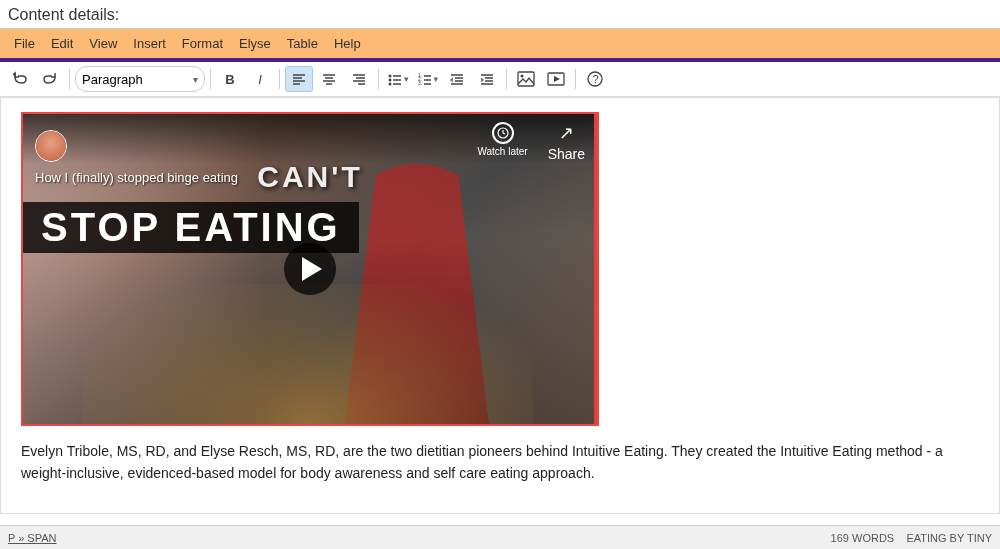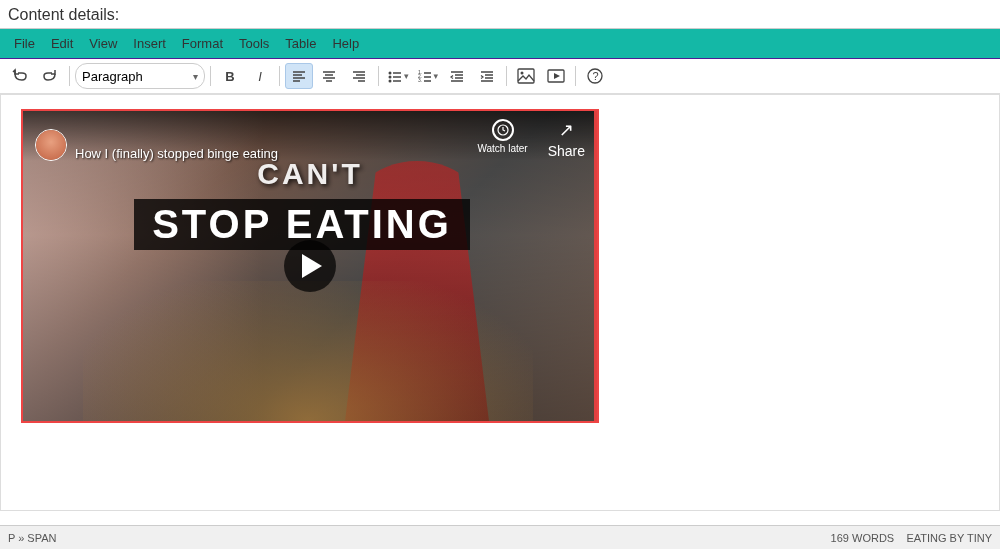"File" .menu-bar { background: #14b8a6 -> #fdba74; border-bottom: 1px solid #4c1d95 -> 4px solid #4c1d95 }
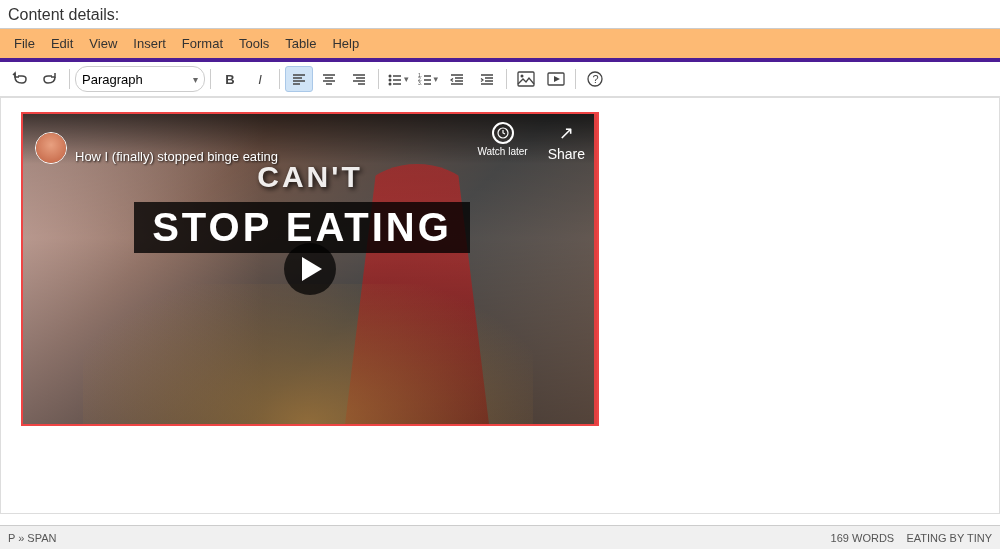"Tools" div.menu-item { text: Tools -> Elyse }
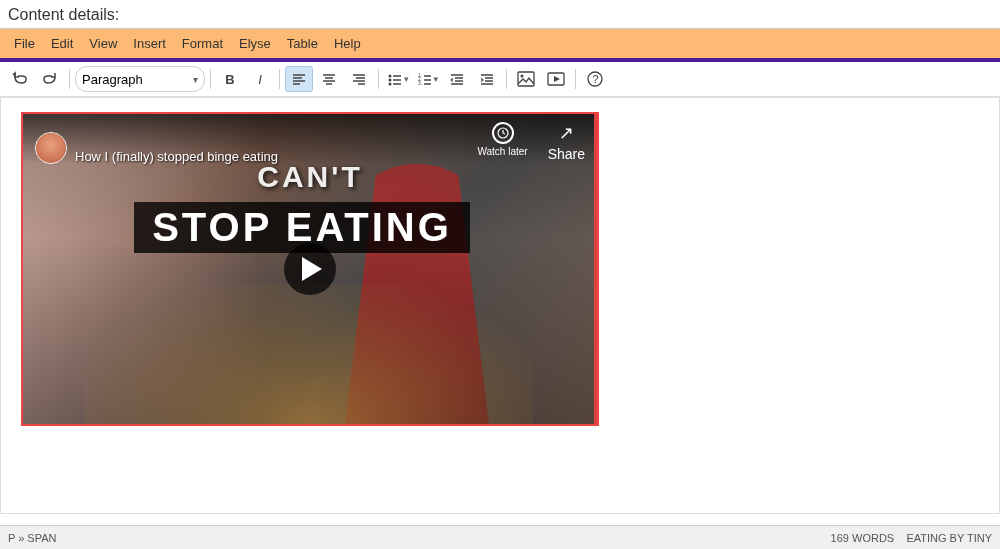"How I (finally) stopped binge" .video-top-bar { align-items: flex-end -> flex-start; flex-direction: none -> column; padding: 0 12px -> 16px 12px }
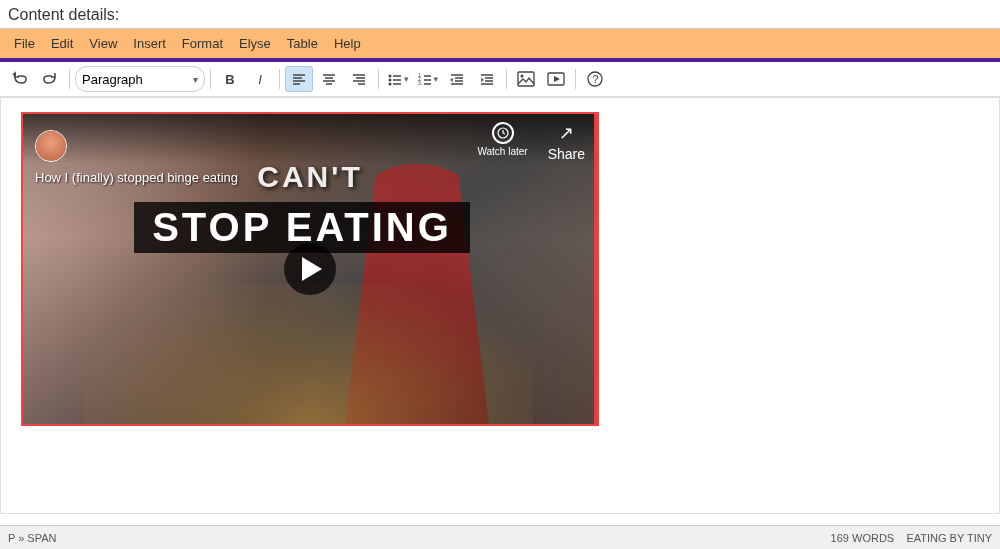"STOP EATING" div { text-align: center -> left }
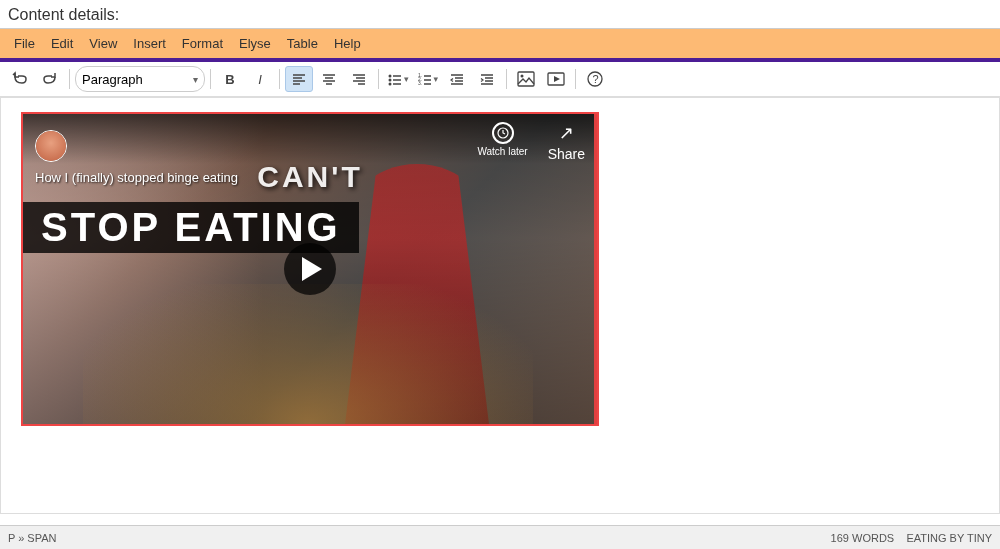"Evelyn Tribole, MS, RD, and" div.paragraph-text { html: none -> <div>Evelyn Tribole, MS, RD, and Elyse Resch, MS, RD, are the two dietitian pioneers behind Intuitive Eating. They created the Intuitive Eating method - a weight-inclusive, evidenced-based model for body awareness and self care eating approach.</div> }
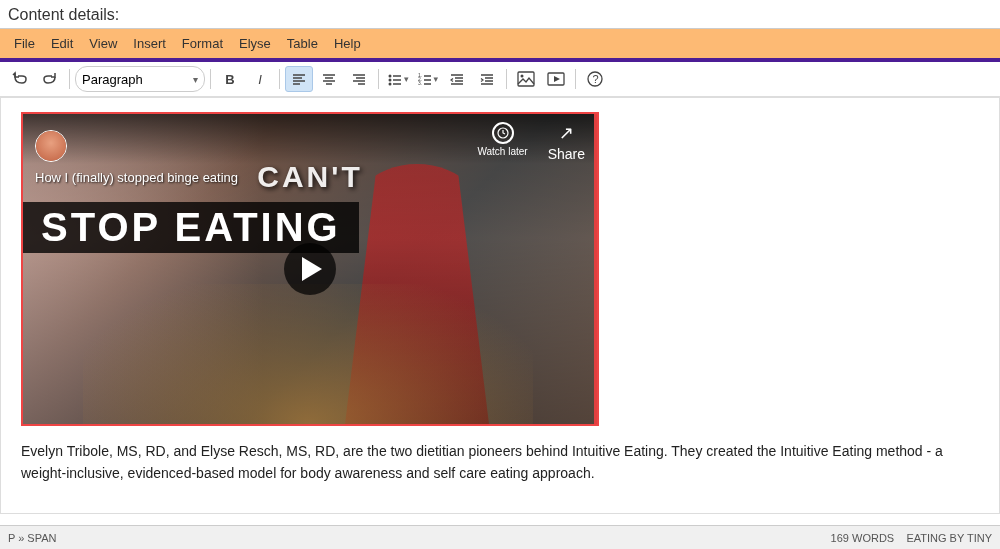"P » SPAN" .status-left { text-decoration: none -> underline }
